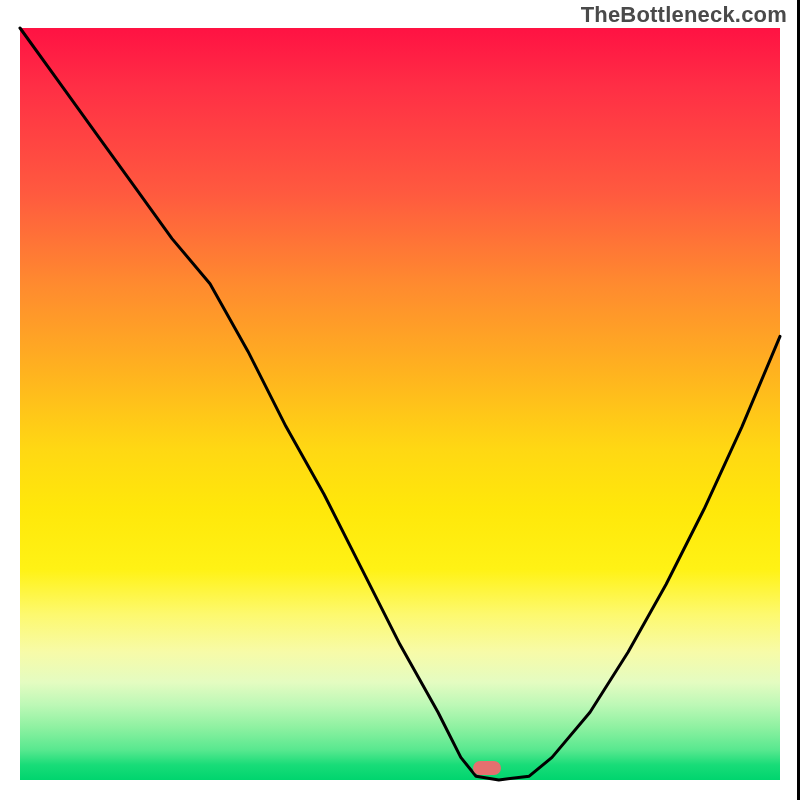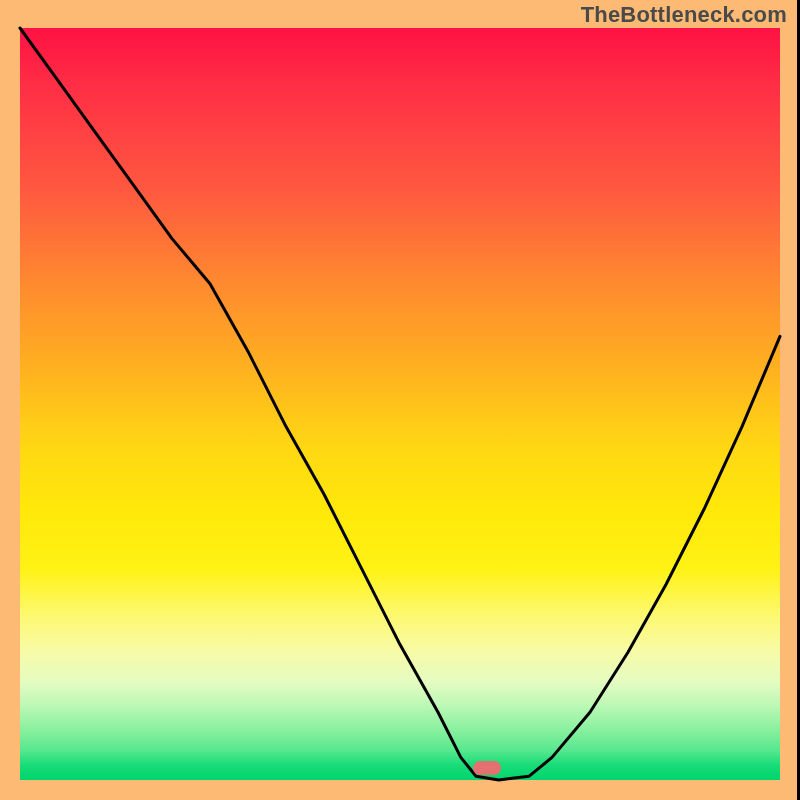"TheBottleneck.com" .outer { background: #fdba74 -> #ffffff }
